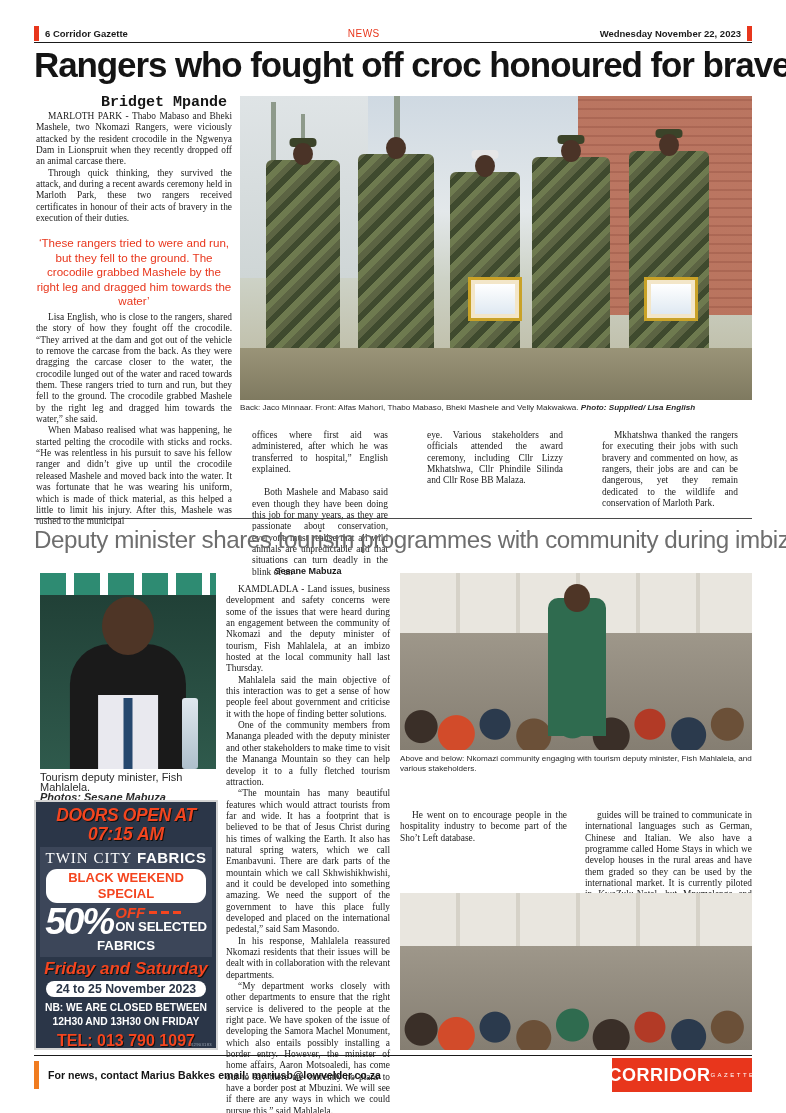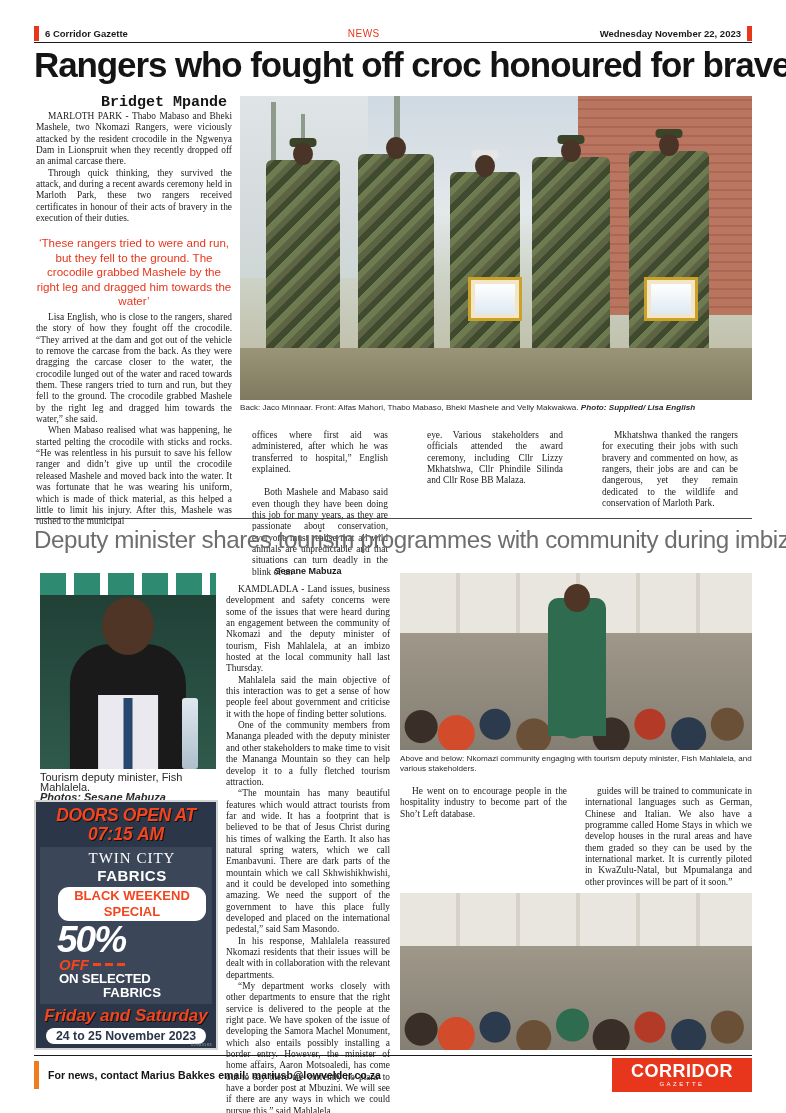"He went on to encourage" .a2-cols { top: 786px -> 810px }
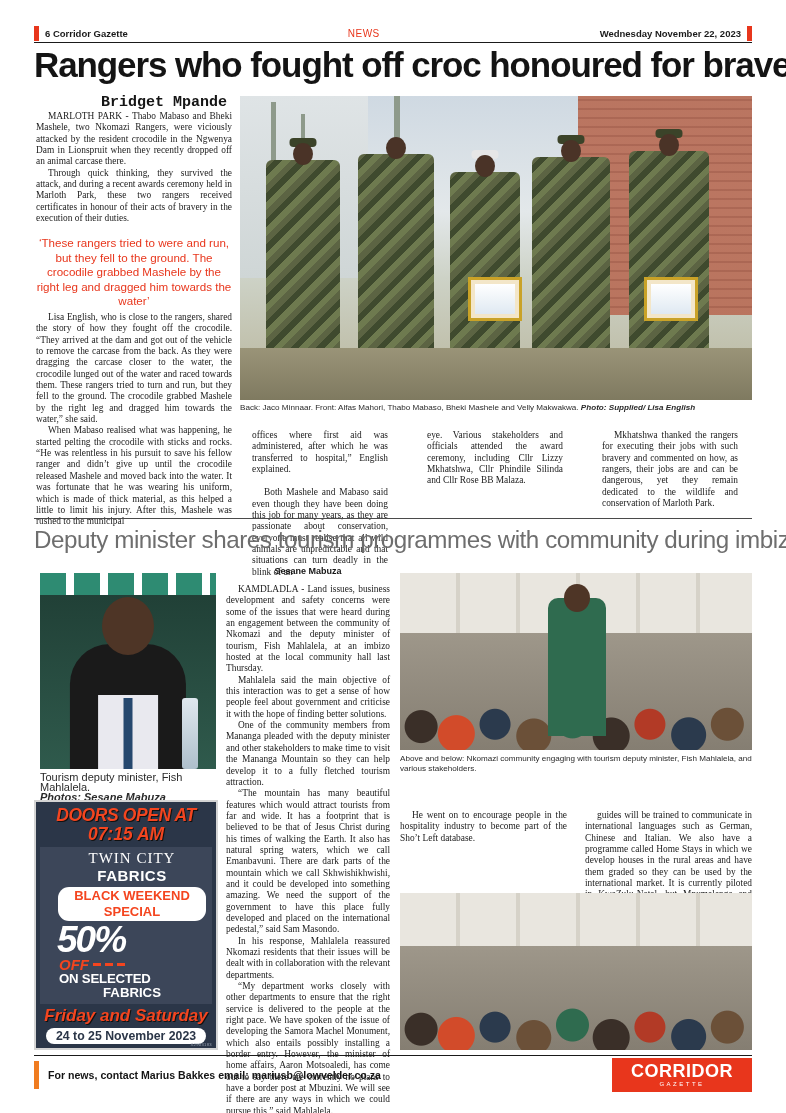"TWIN CITY FABRICS" .ad-band { padding: 2px 0 4px 12px -> 2px 0 4px 0 }
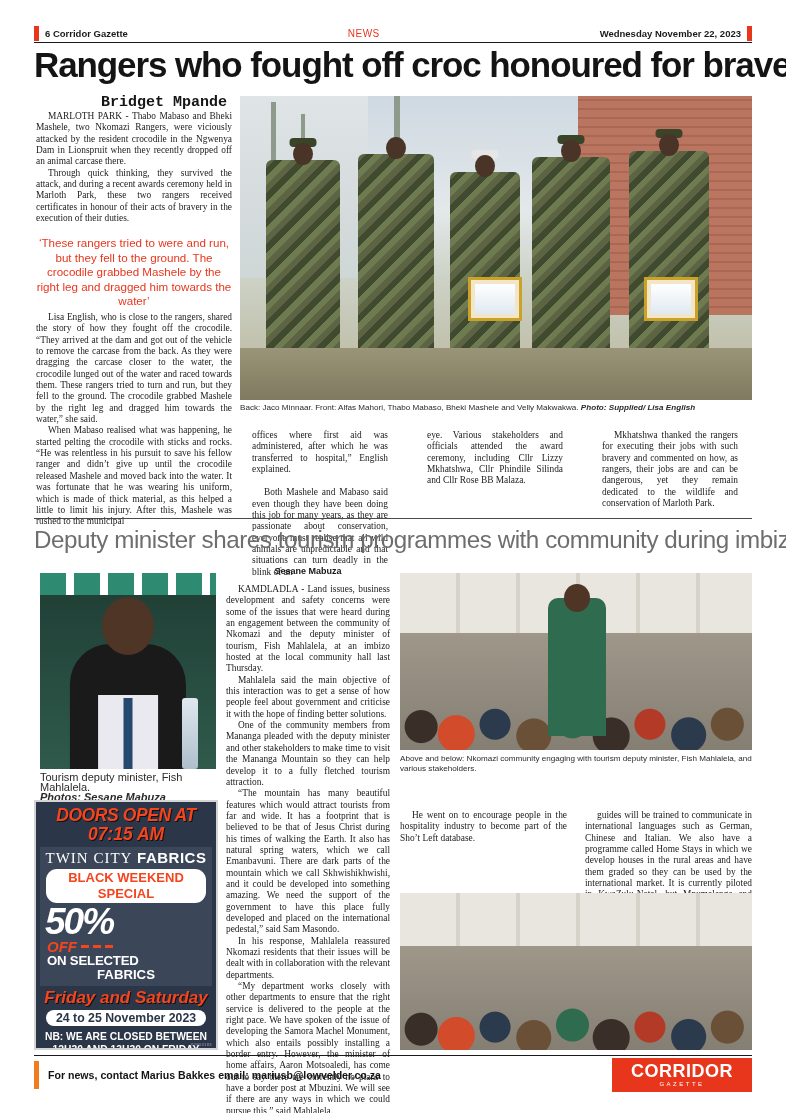"50%" .ad-fifty { flex-direction: column -> none }
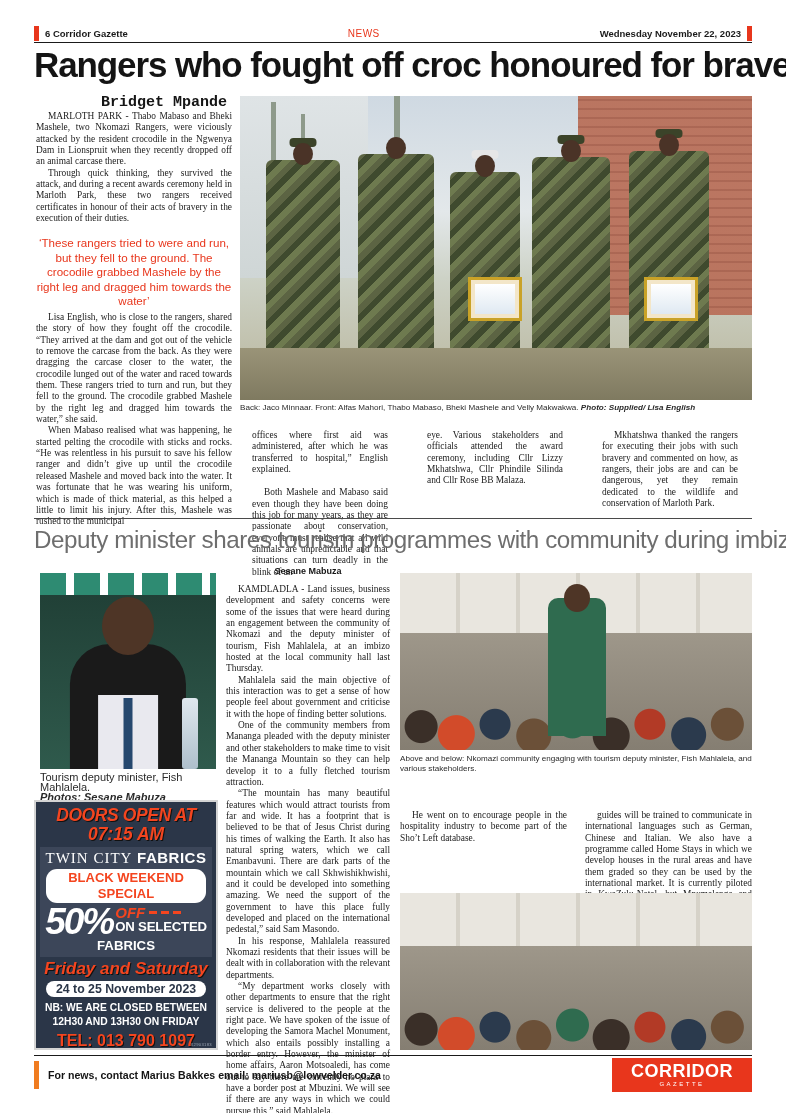"CORRIDOR" .foot-logo { flex-direction: column -> row }
